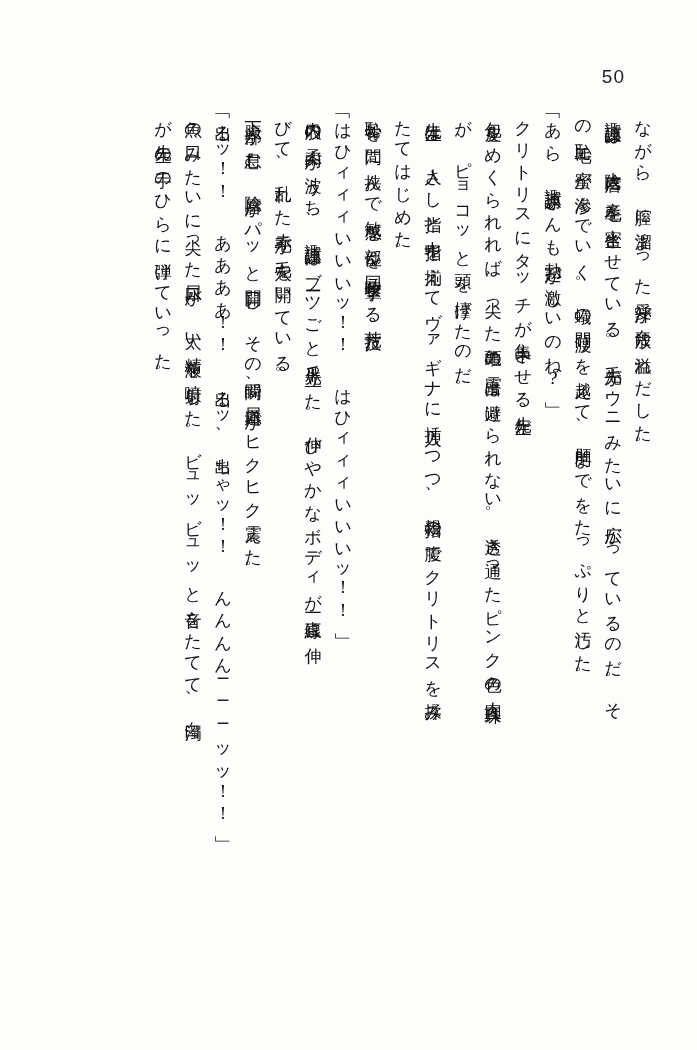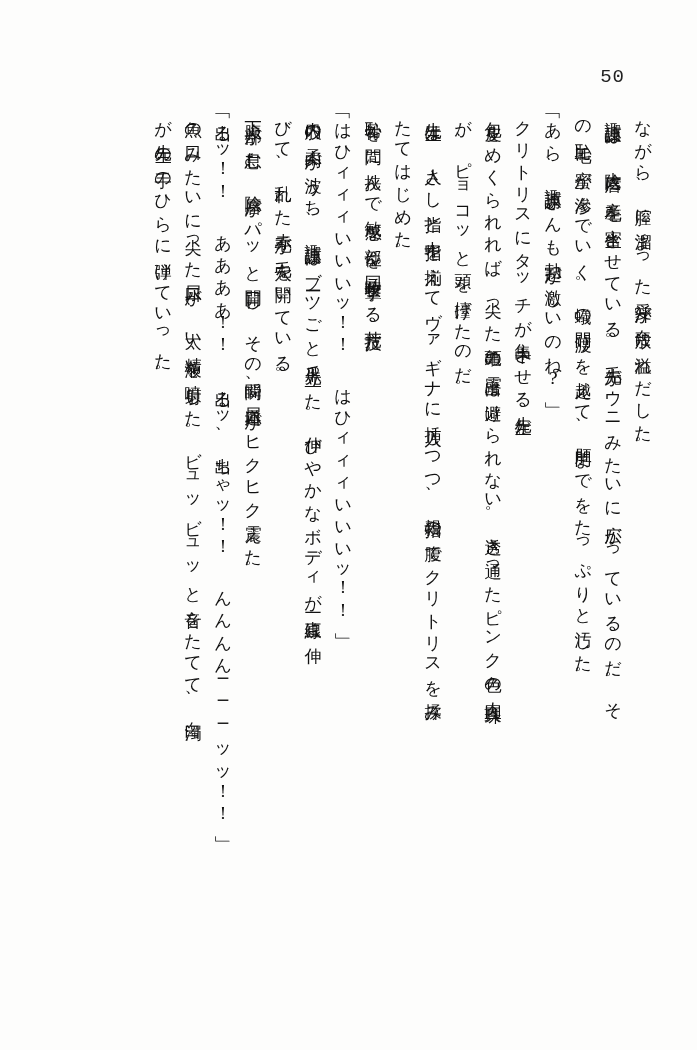"50" .page-number { font-family: Liberation Mono, monospace -> Liberation Sans, sans-serif }
